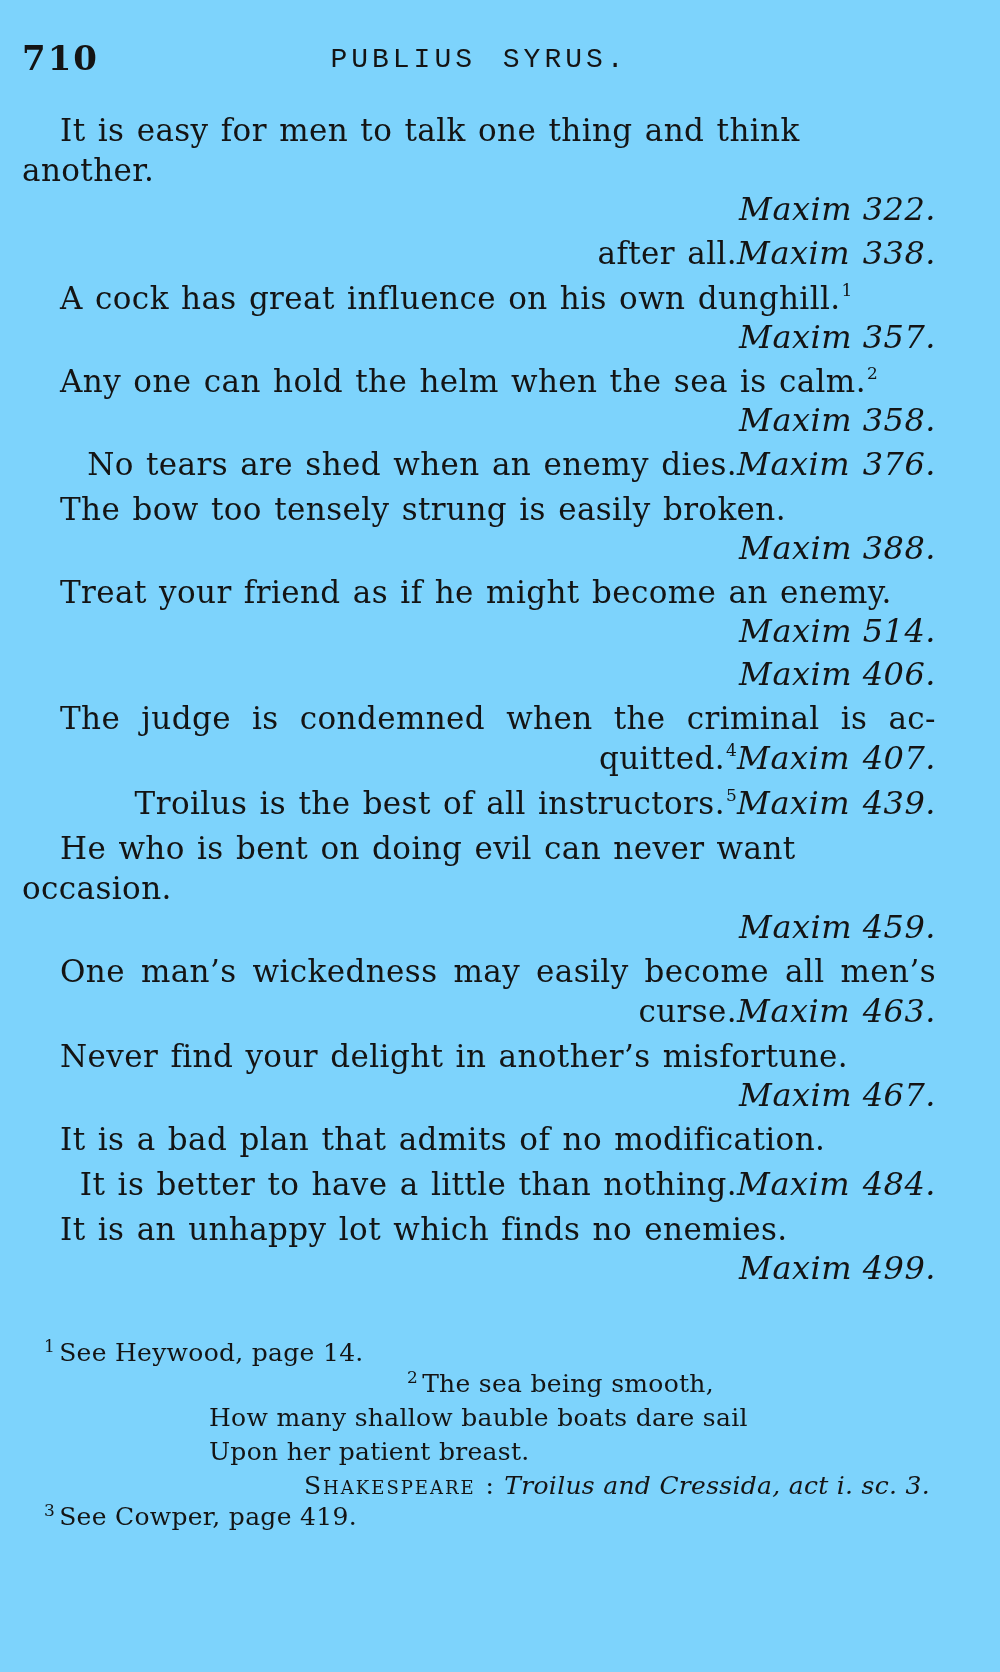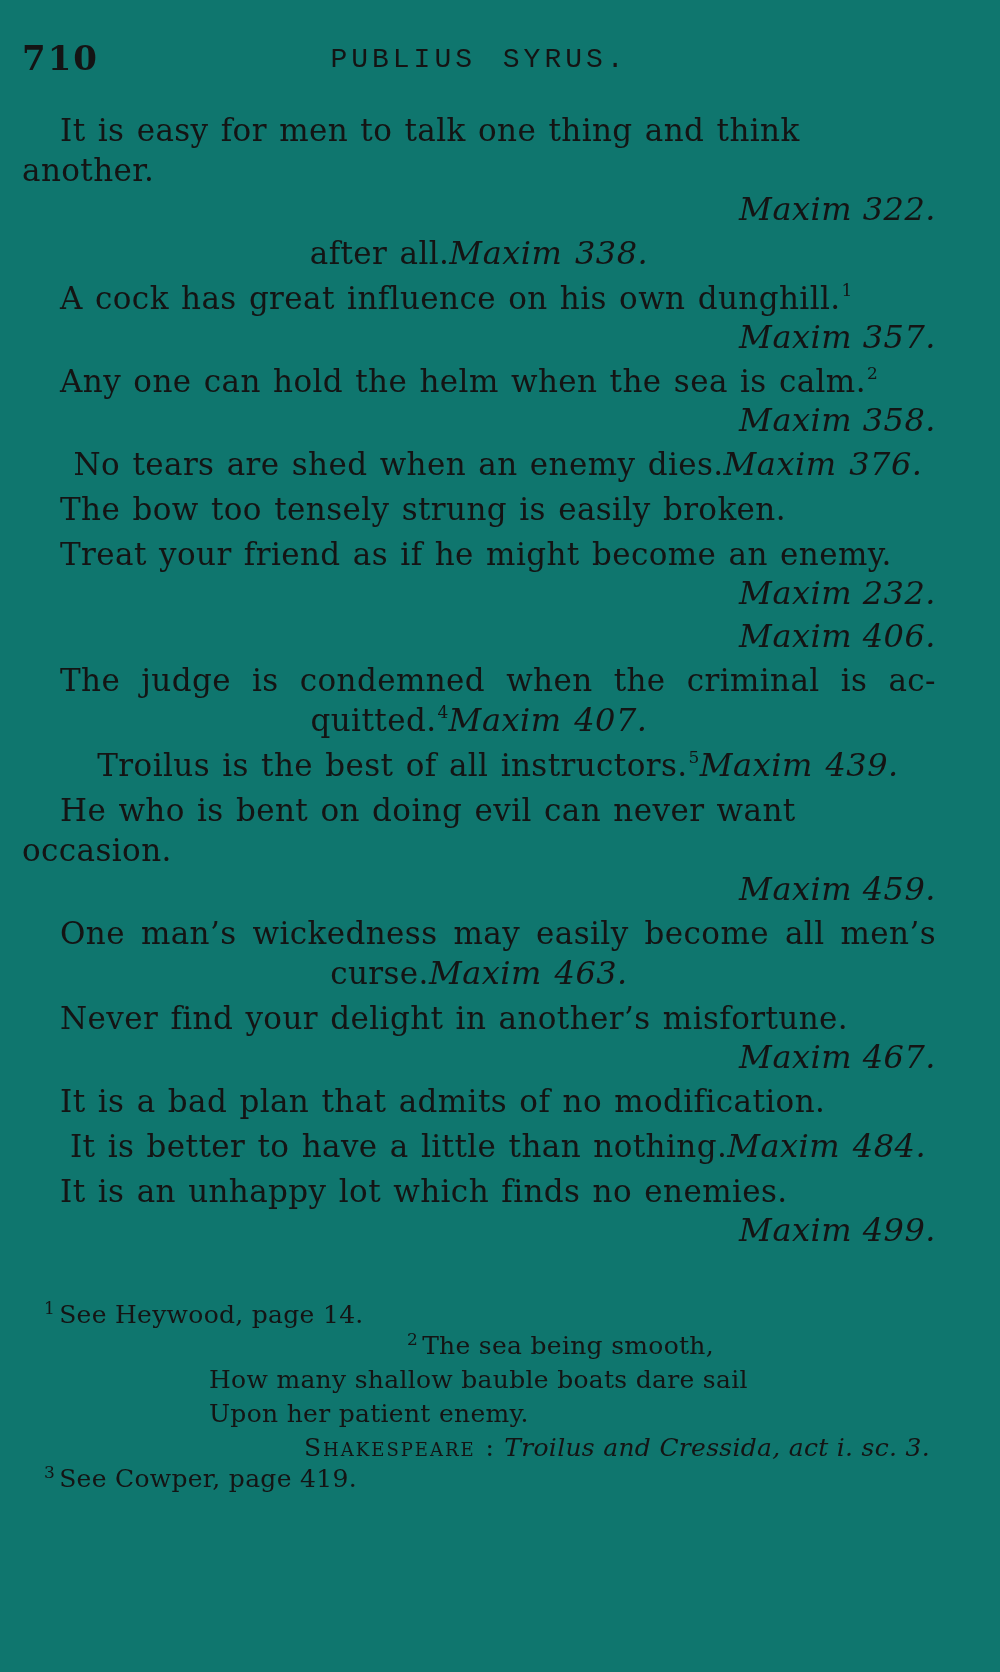"710" .page { background: #0f766e -> #7dd3fc }
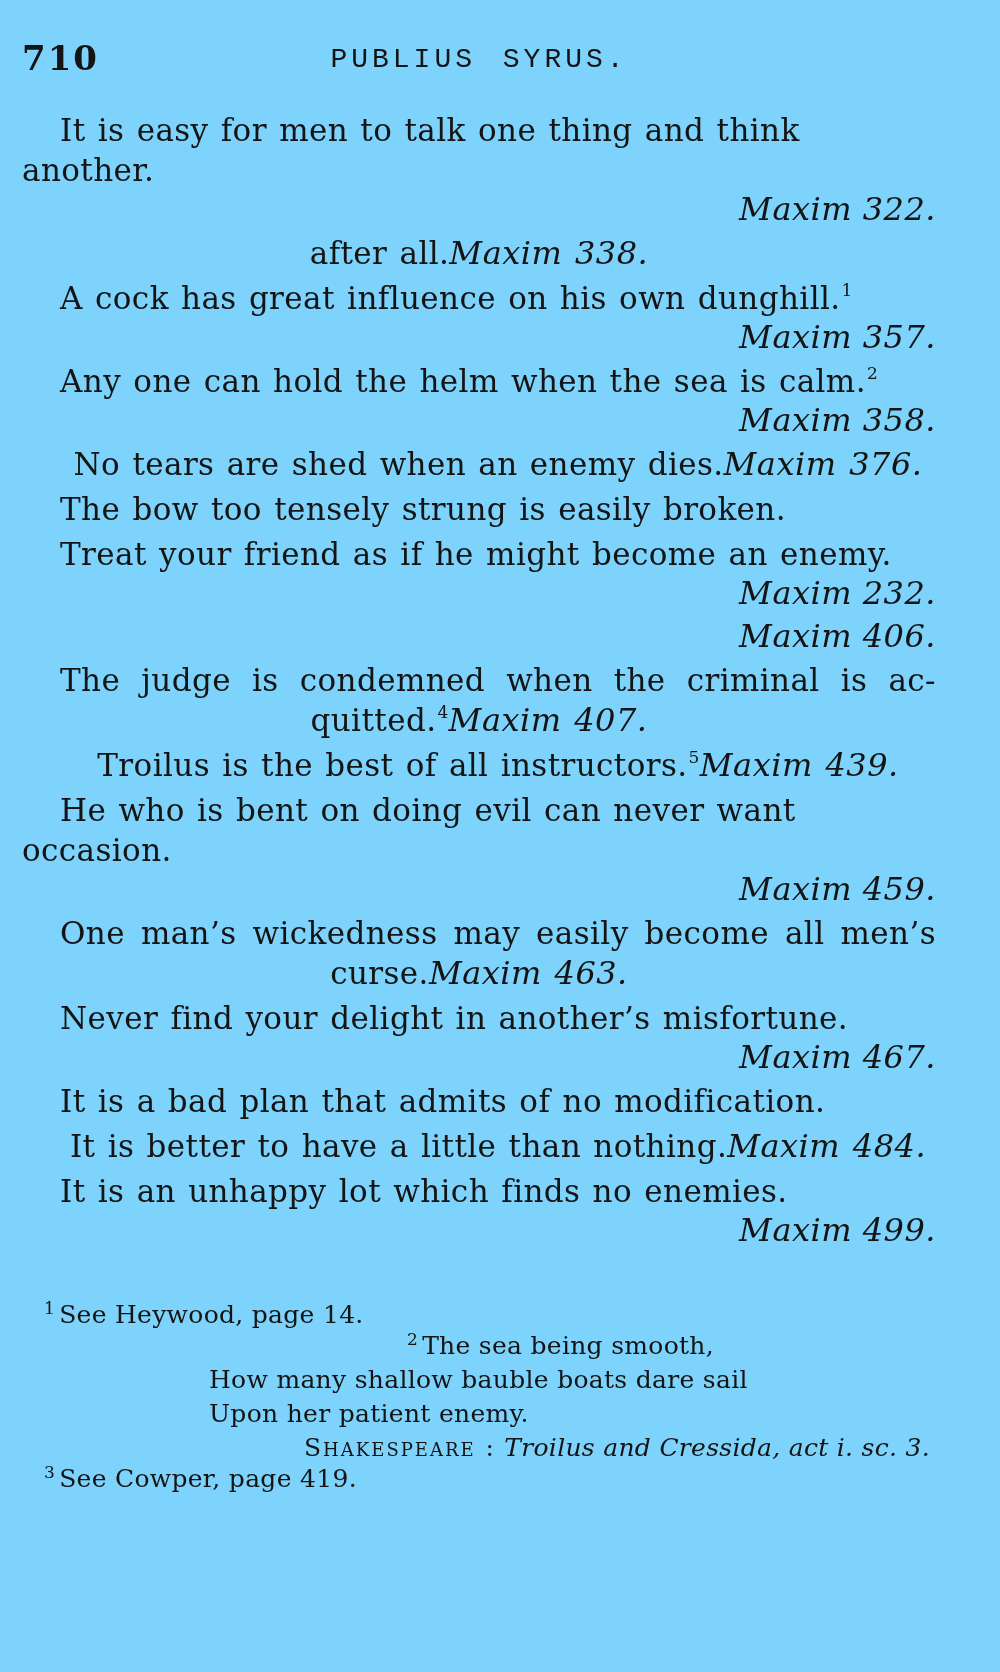"after all." .lastline { justify-content: center -> flex-end }
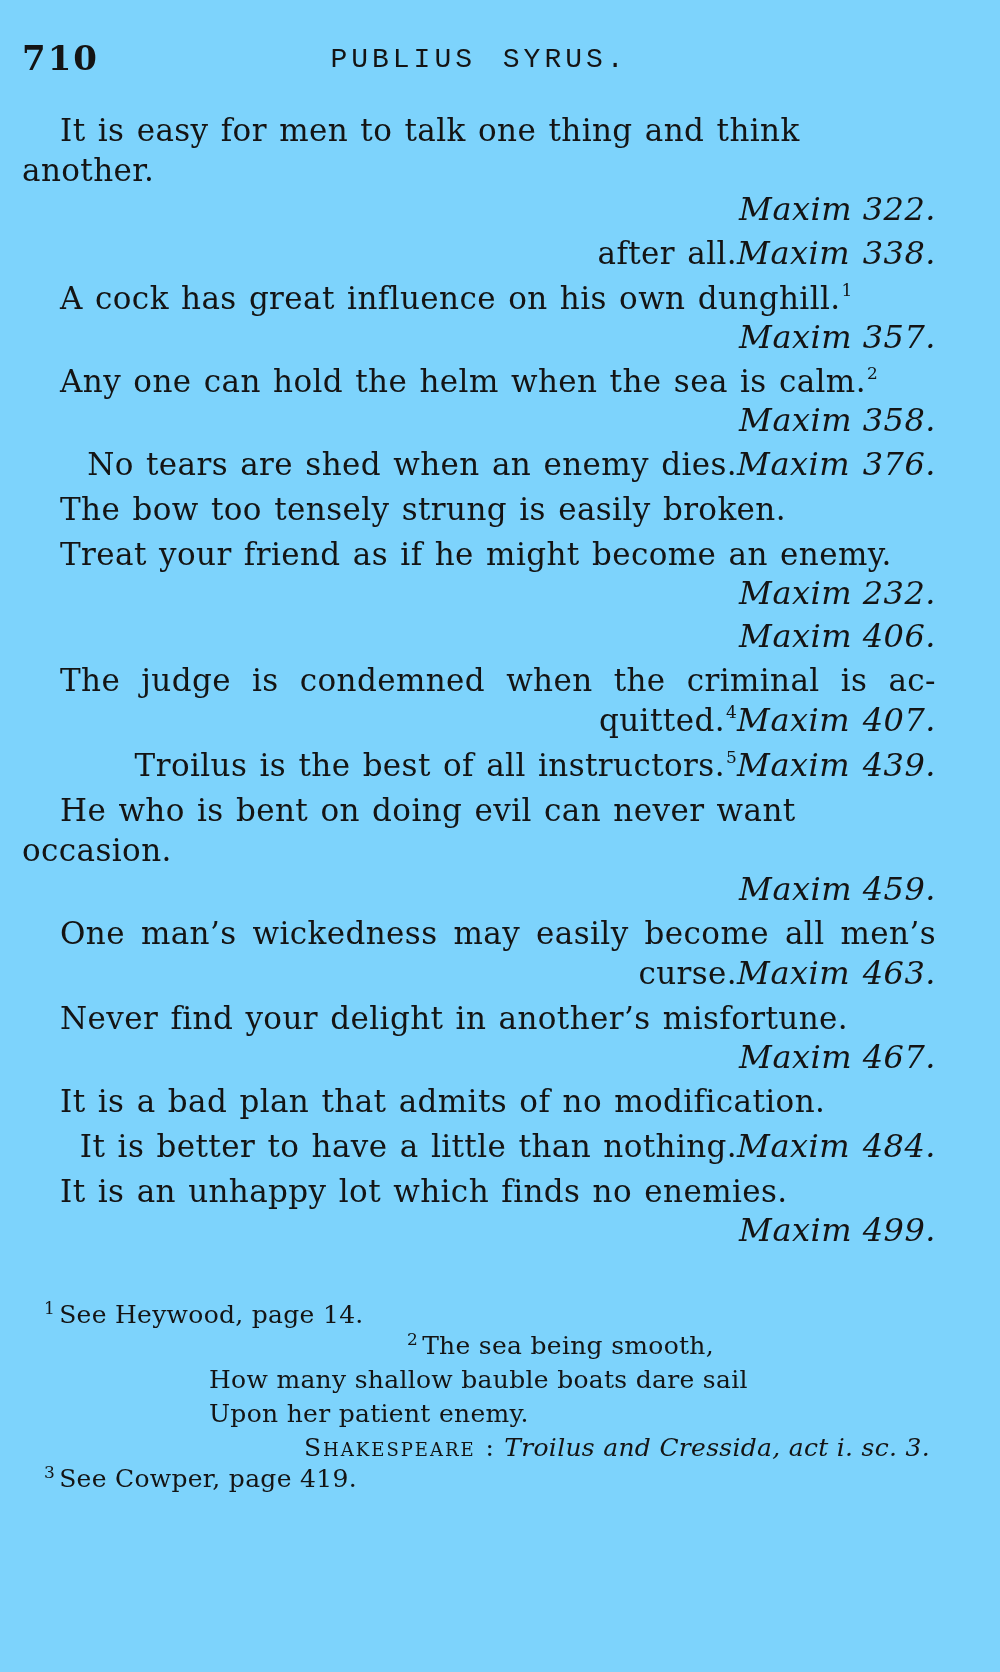"Maxim 388." span.attr { html: none -> <span>Maxim 388.</span> }
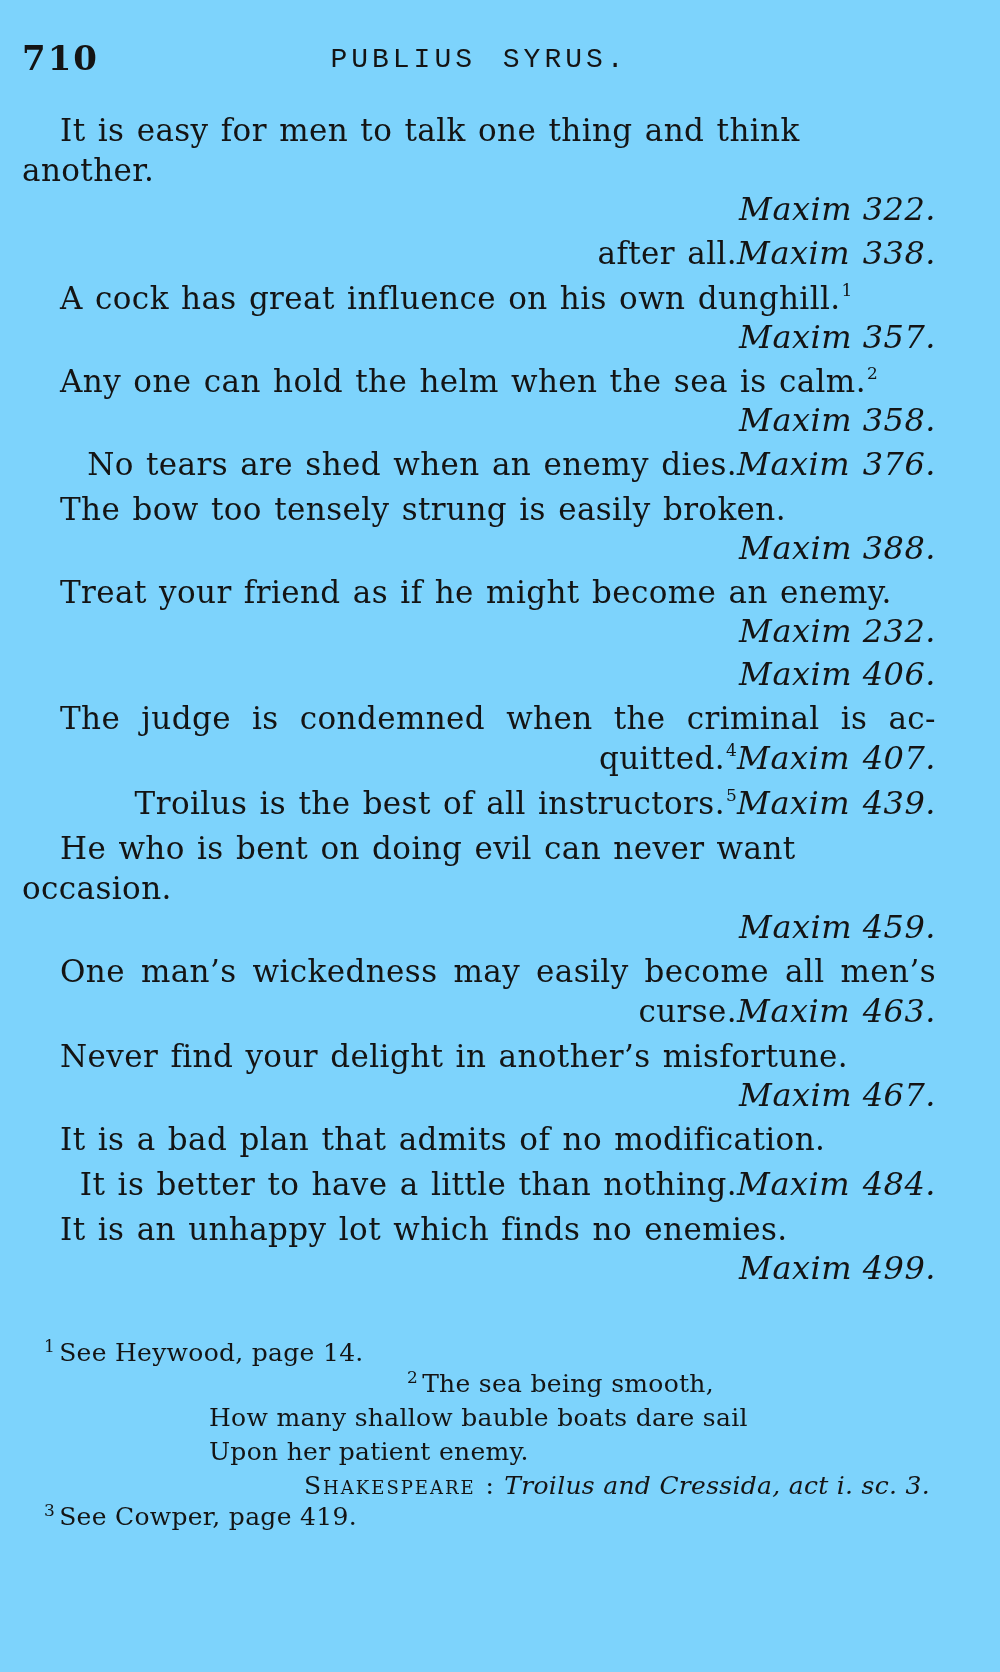"Maxim 232." span.attr { text: 232 -> 514 }
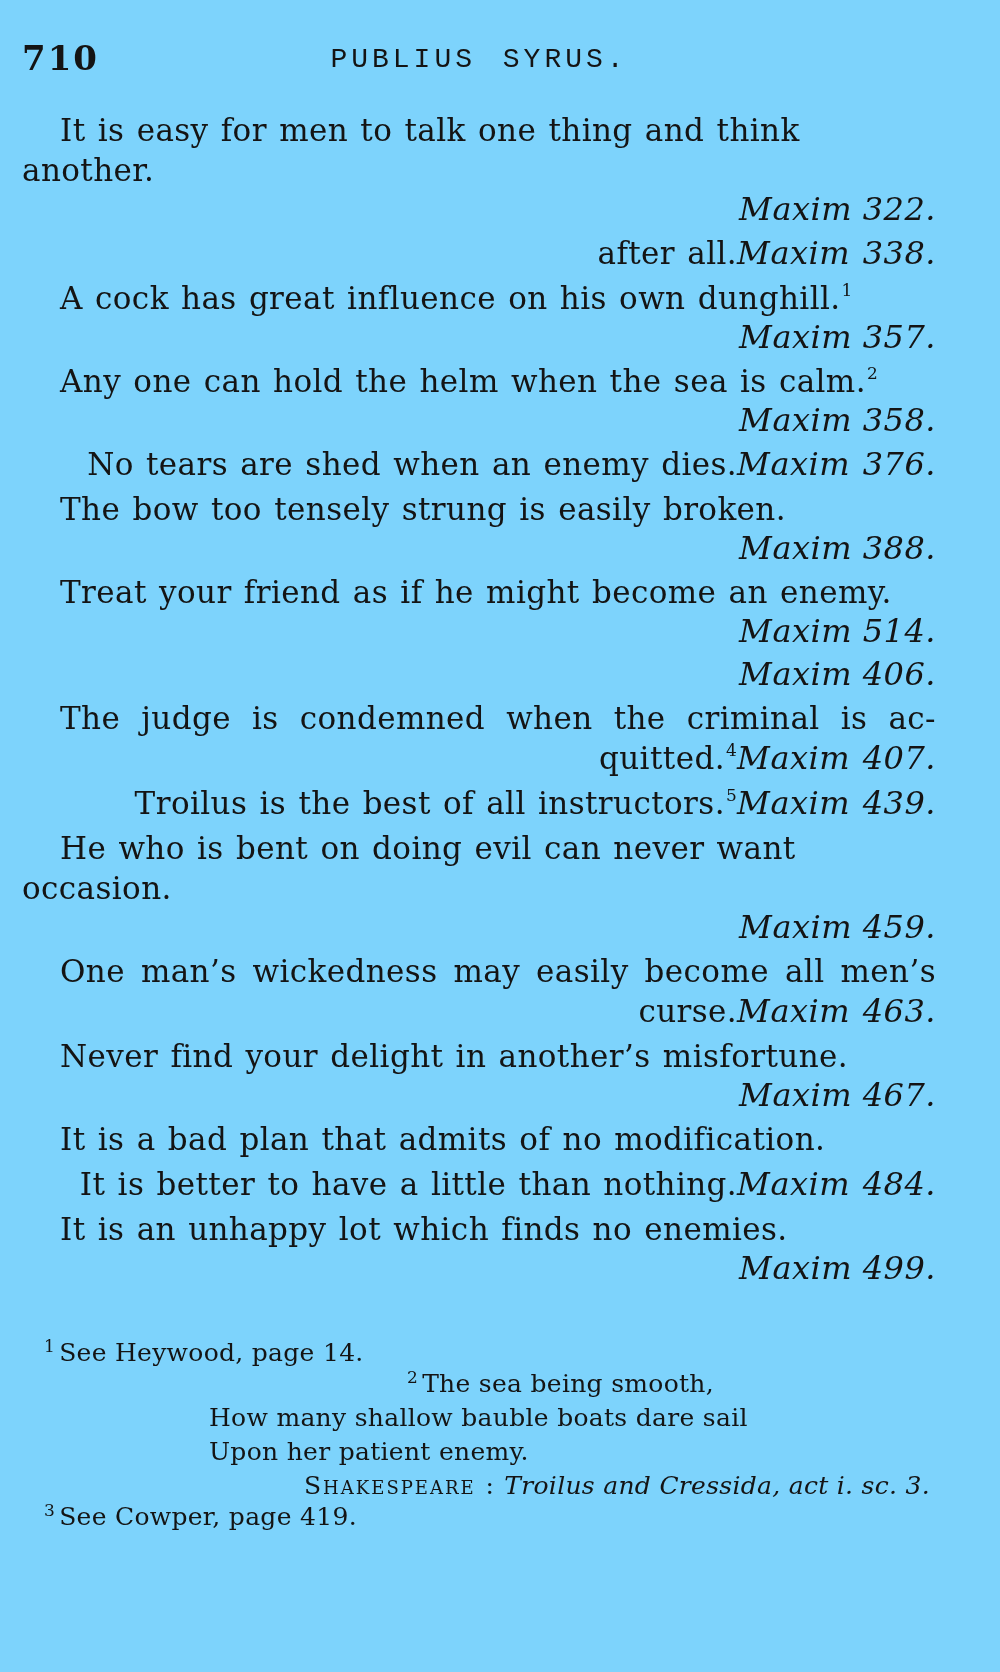"Upon her patient enemy." p.verse2 { text: enemy -> breast }
